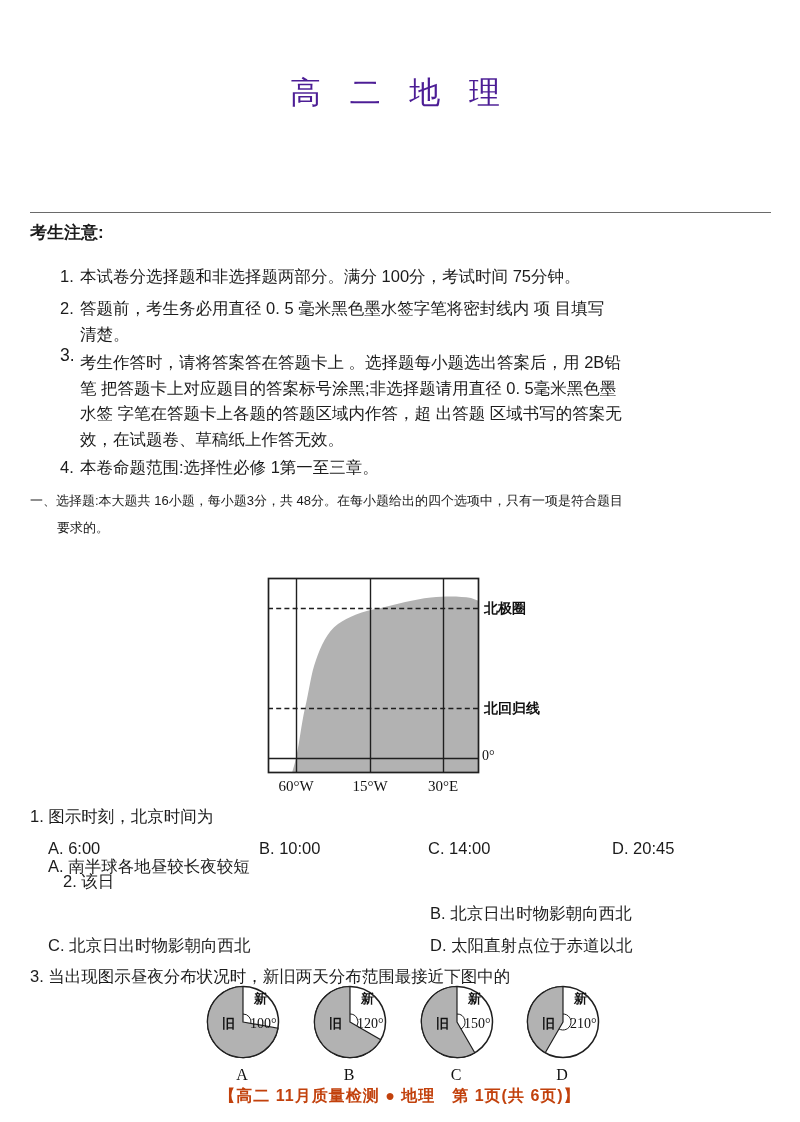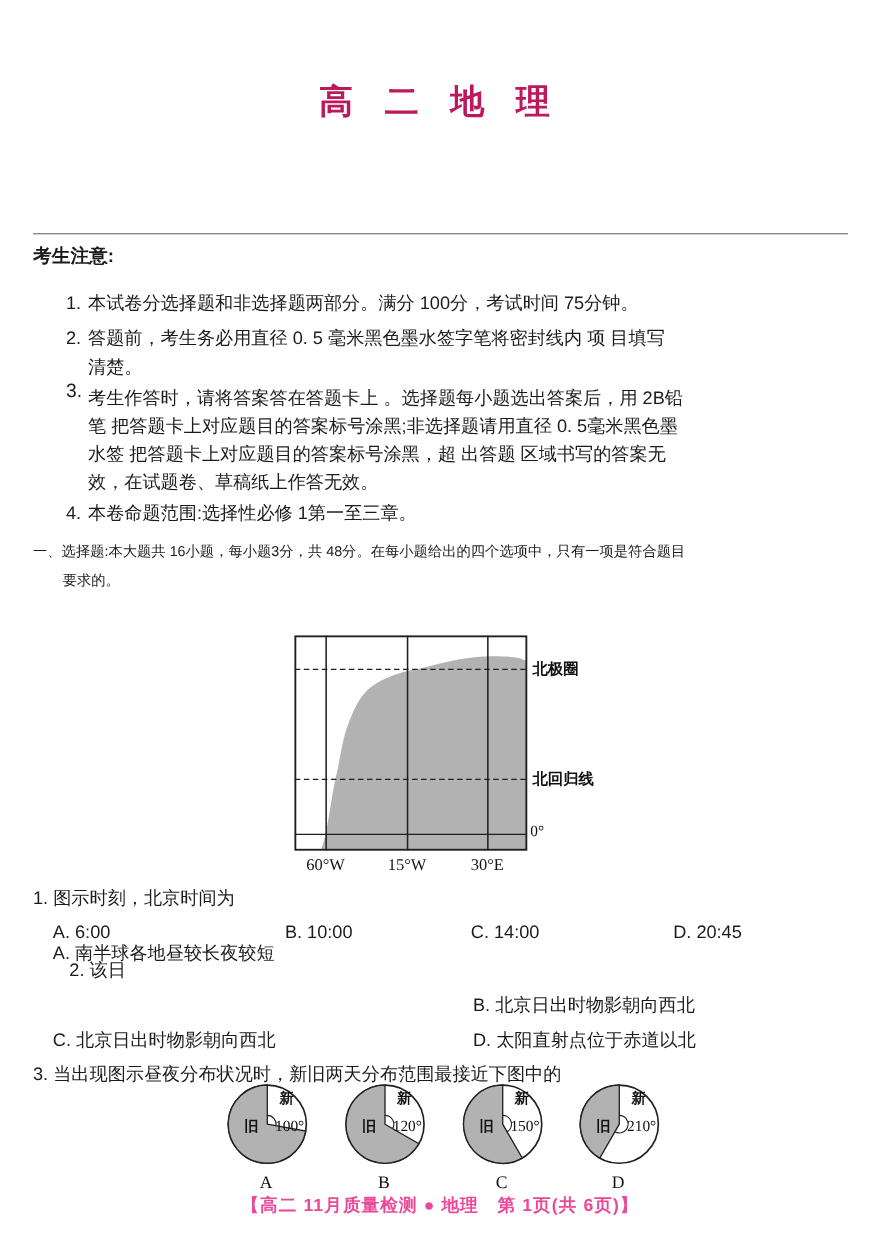"高 二 地 理" .page-title { color: #be185d -> #4c1d95; font-weight: bold -> normal }
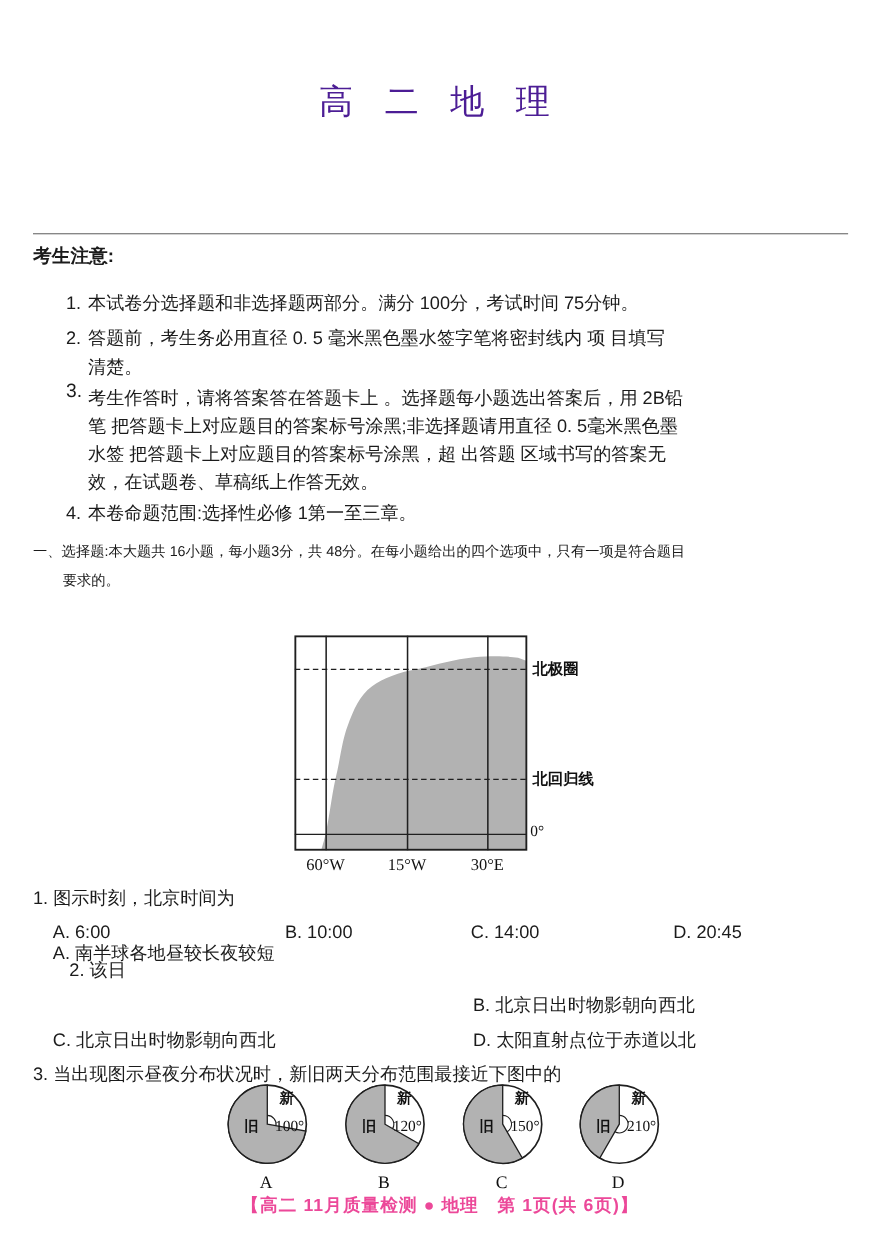"水签 把答题卡上对应题目的答案标号涂黑，超 出答题 区域书写的答案无" div.line { text: 把答题卡上对应题目的答案标号涂黑 -> 字笔在答题卡上各题的答题区域内作答 }
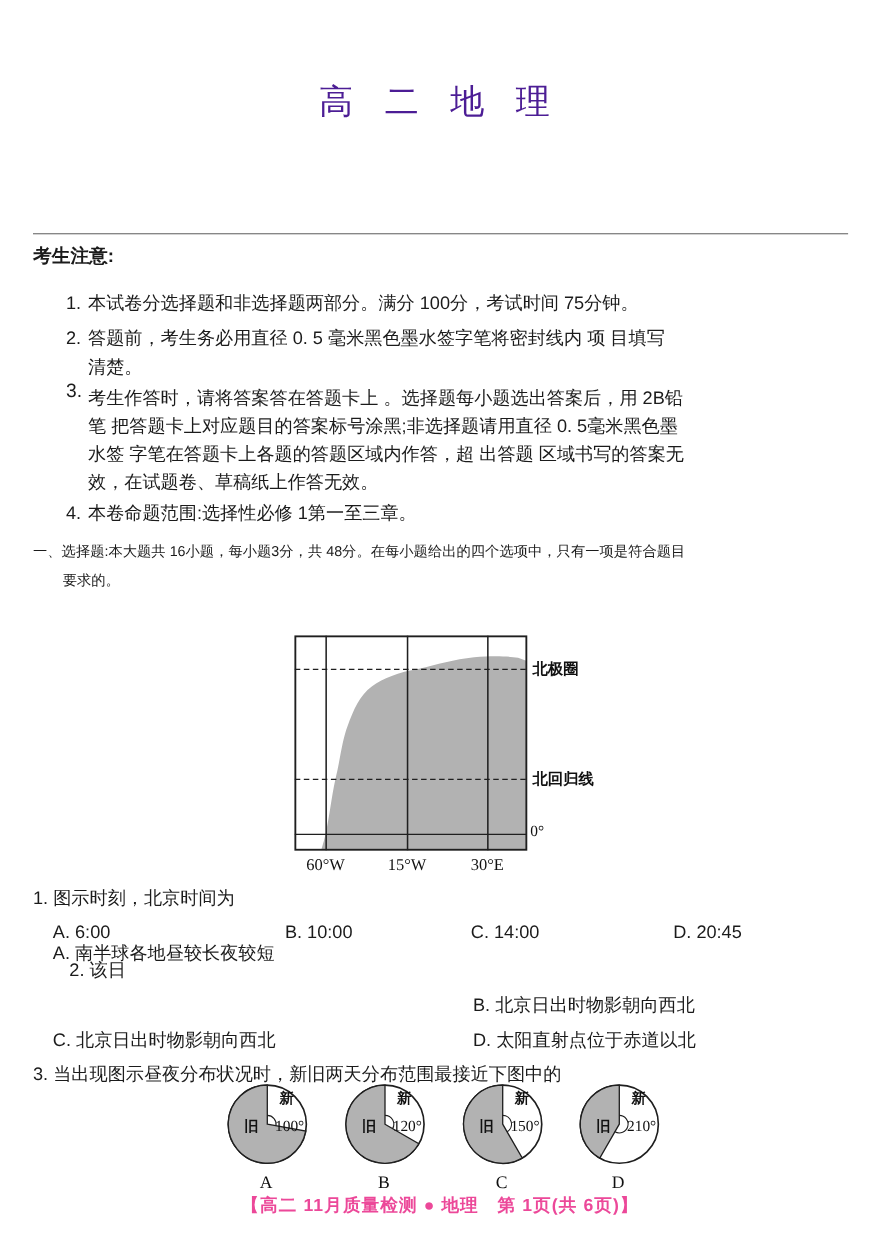"【高二 11月质量检测 ● 地理 第" .footer { color: #ec4899 -> #c2410c }
